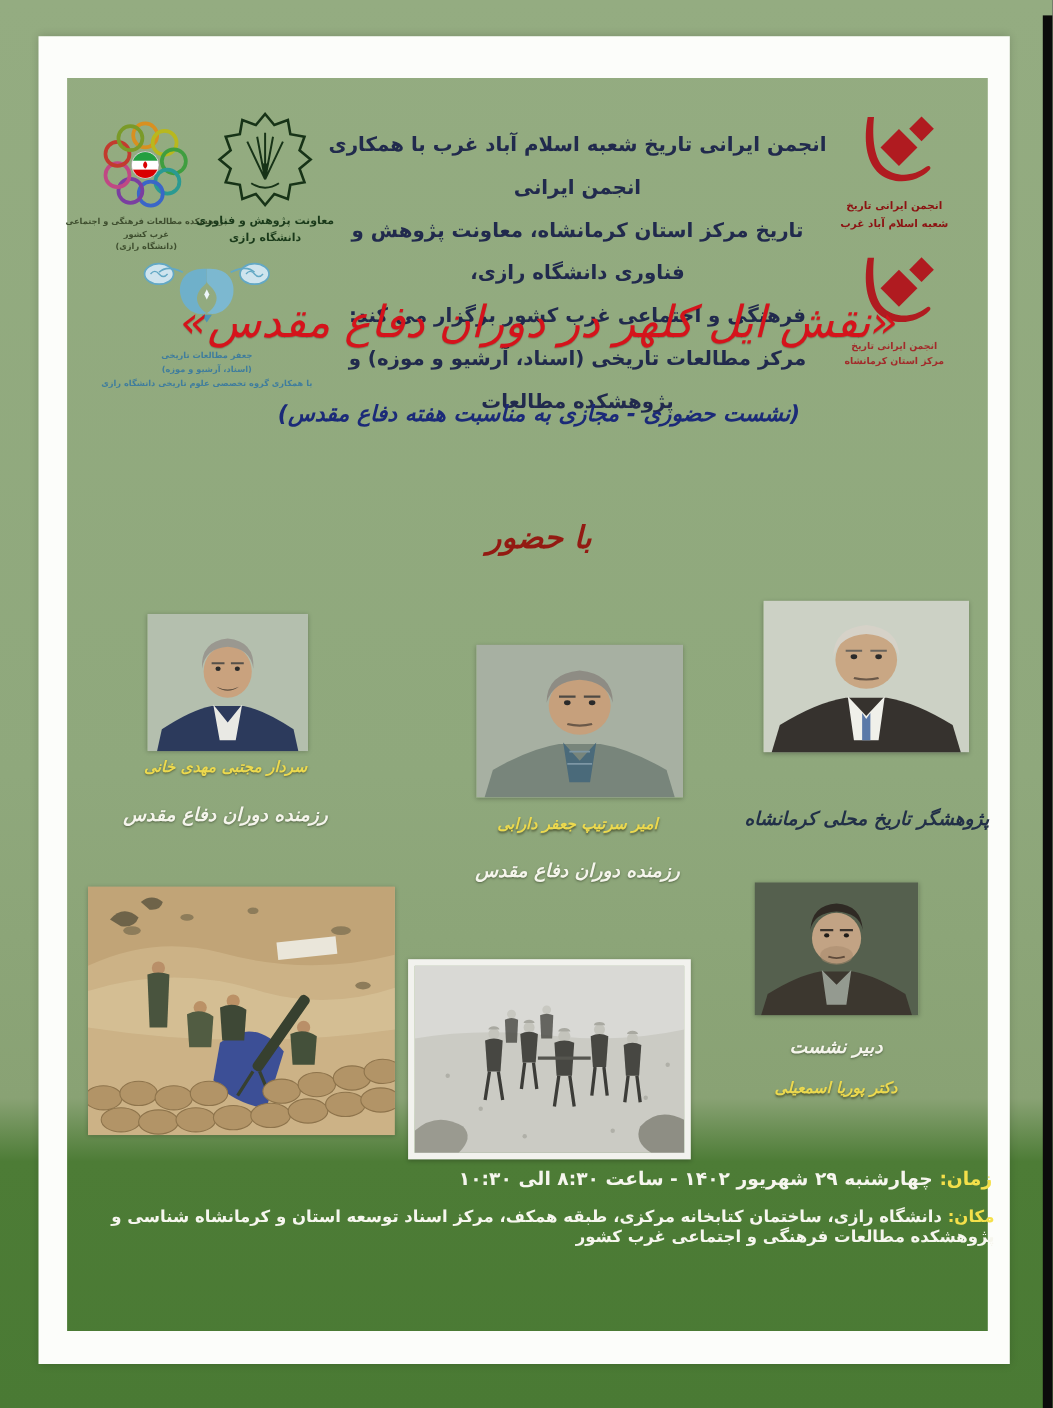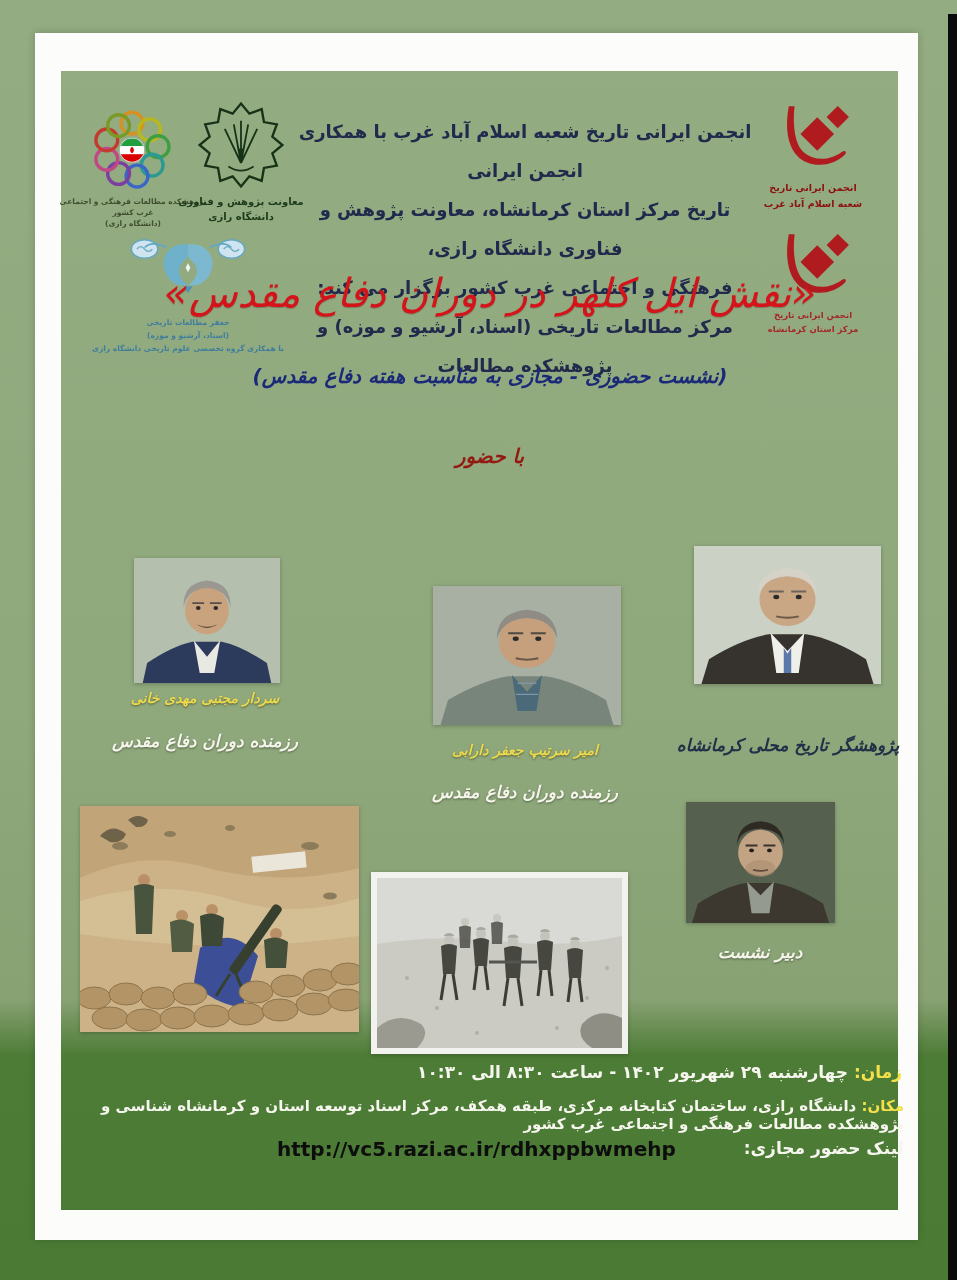"با حضور" .with-presence { font-size: 20px -> 28px; top: 444px -> 472px }
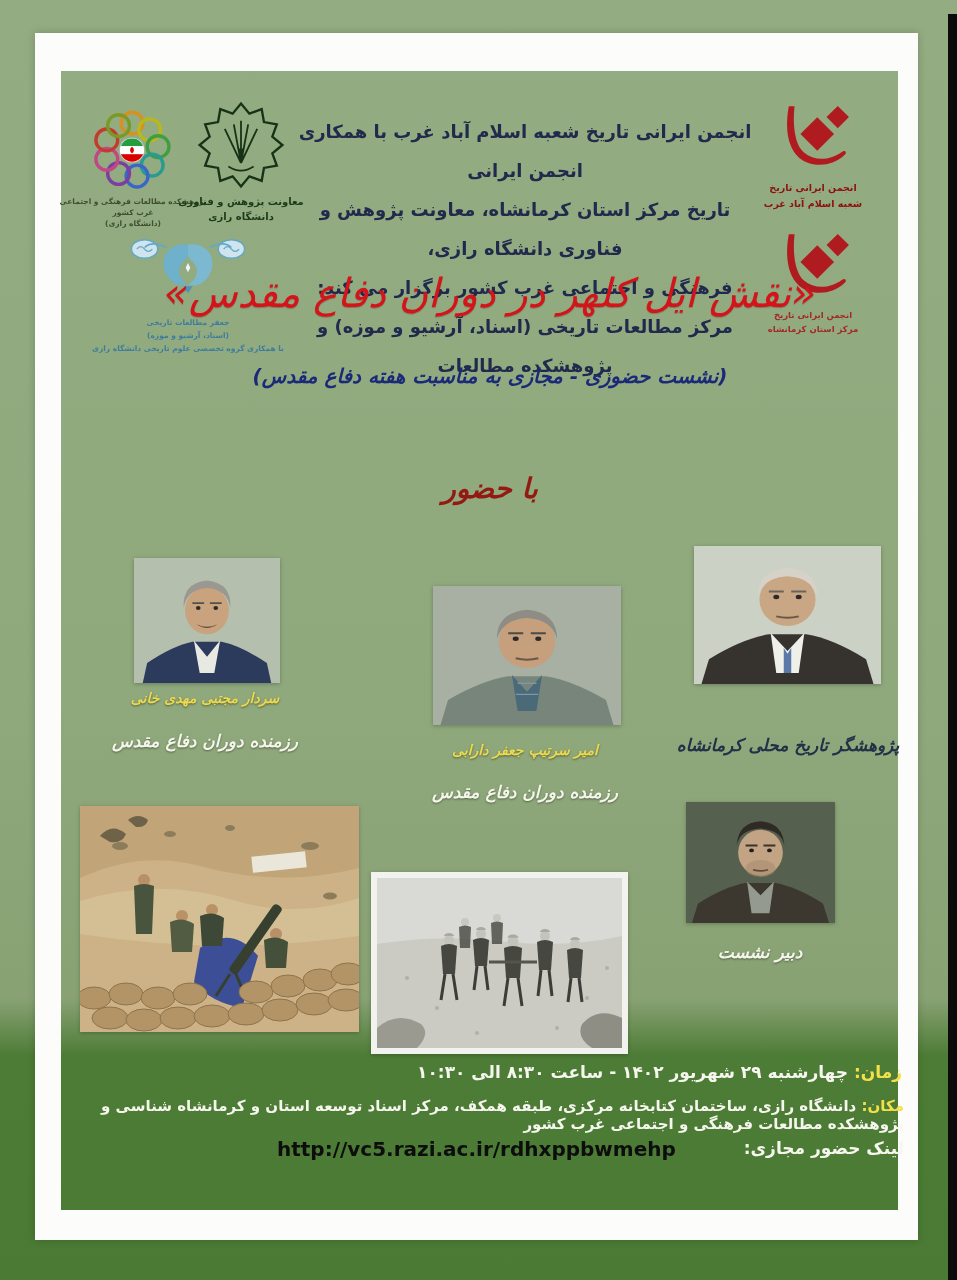"دکتر پوریا اسمعیلی" div.abs { html: none -> <div>دکتر پوریا اسمعیلی</div> }
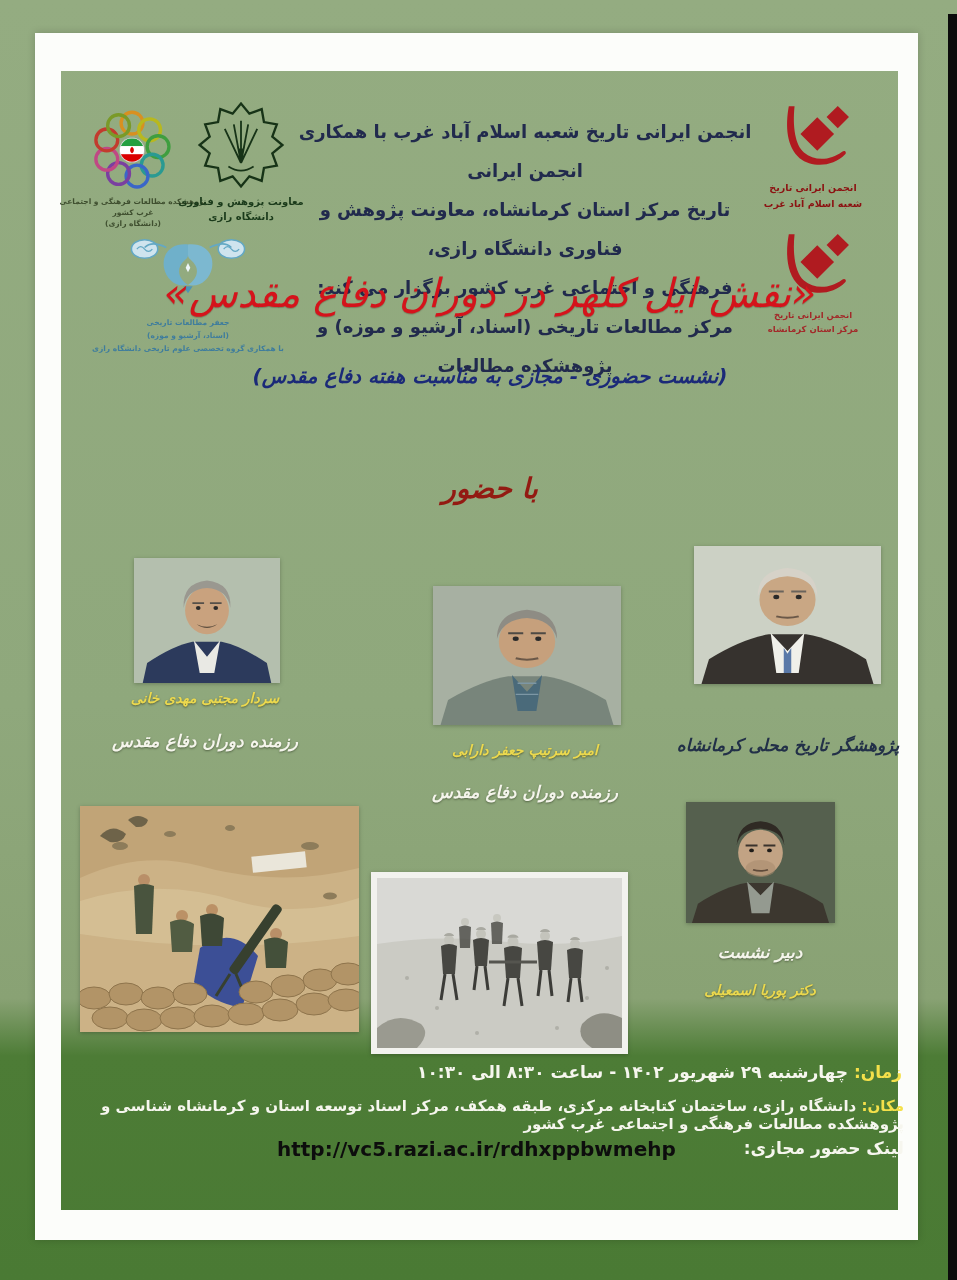"لینک حضور مجازی:" div.abs { html: <div> <span>لینک حضور مجازی:</span> <span>http://vc5.razi.ac.ir/rdhxppbwmehp</span> </div> -> none }
